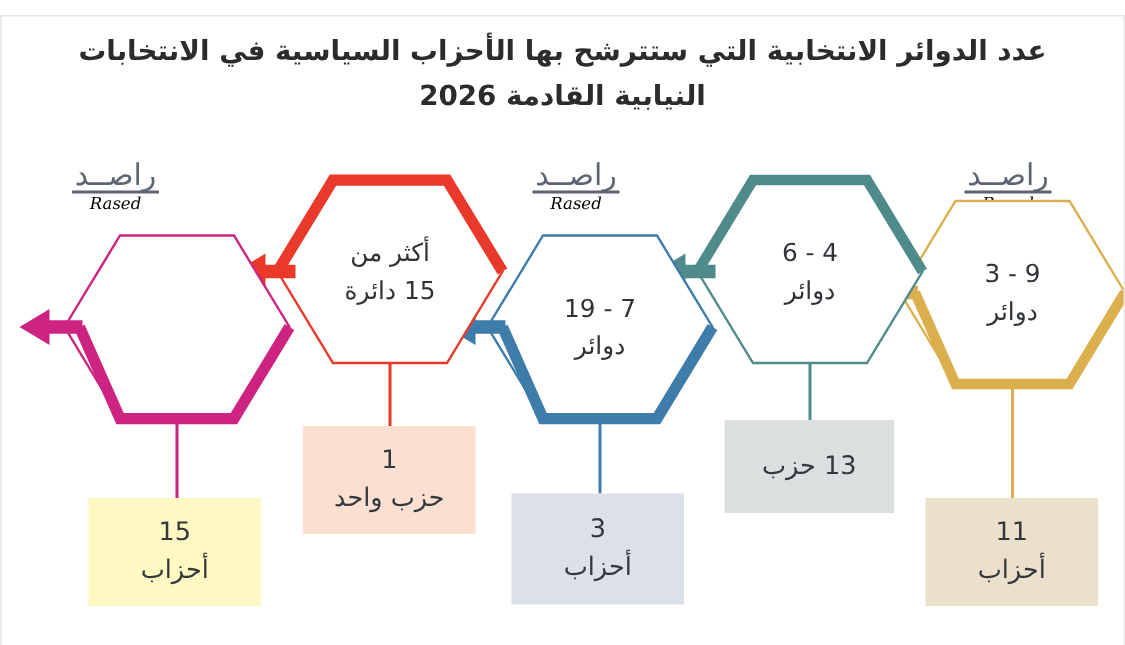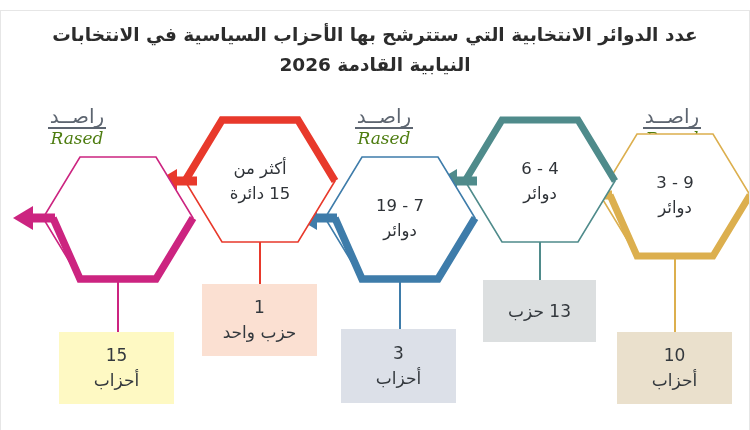"Rased" .logo .en { color: #4d7c0f -> #000000; font-size: 17px -> 11px }
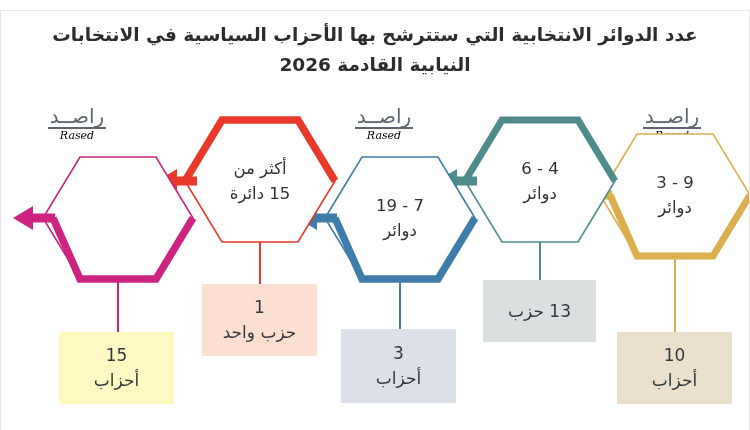"10" span.num { text: 10 -> 11 }
